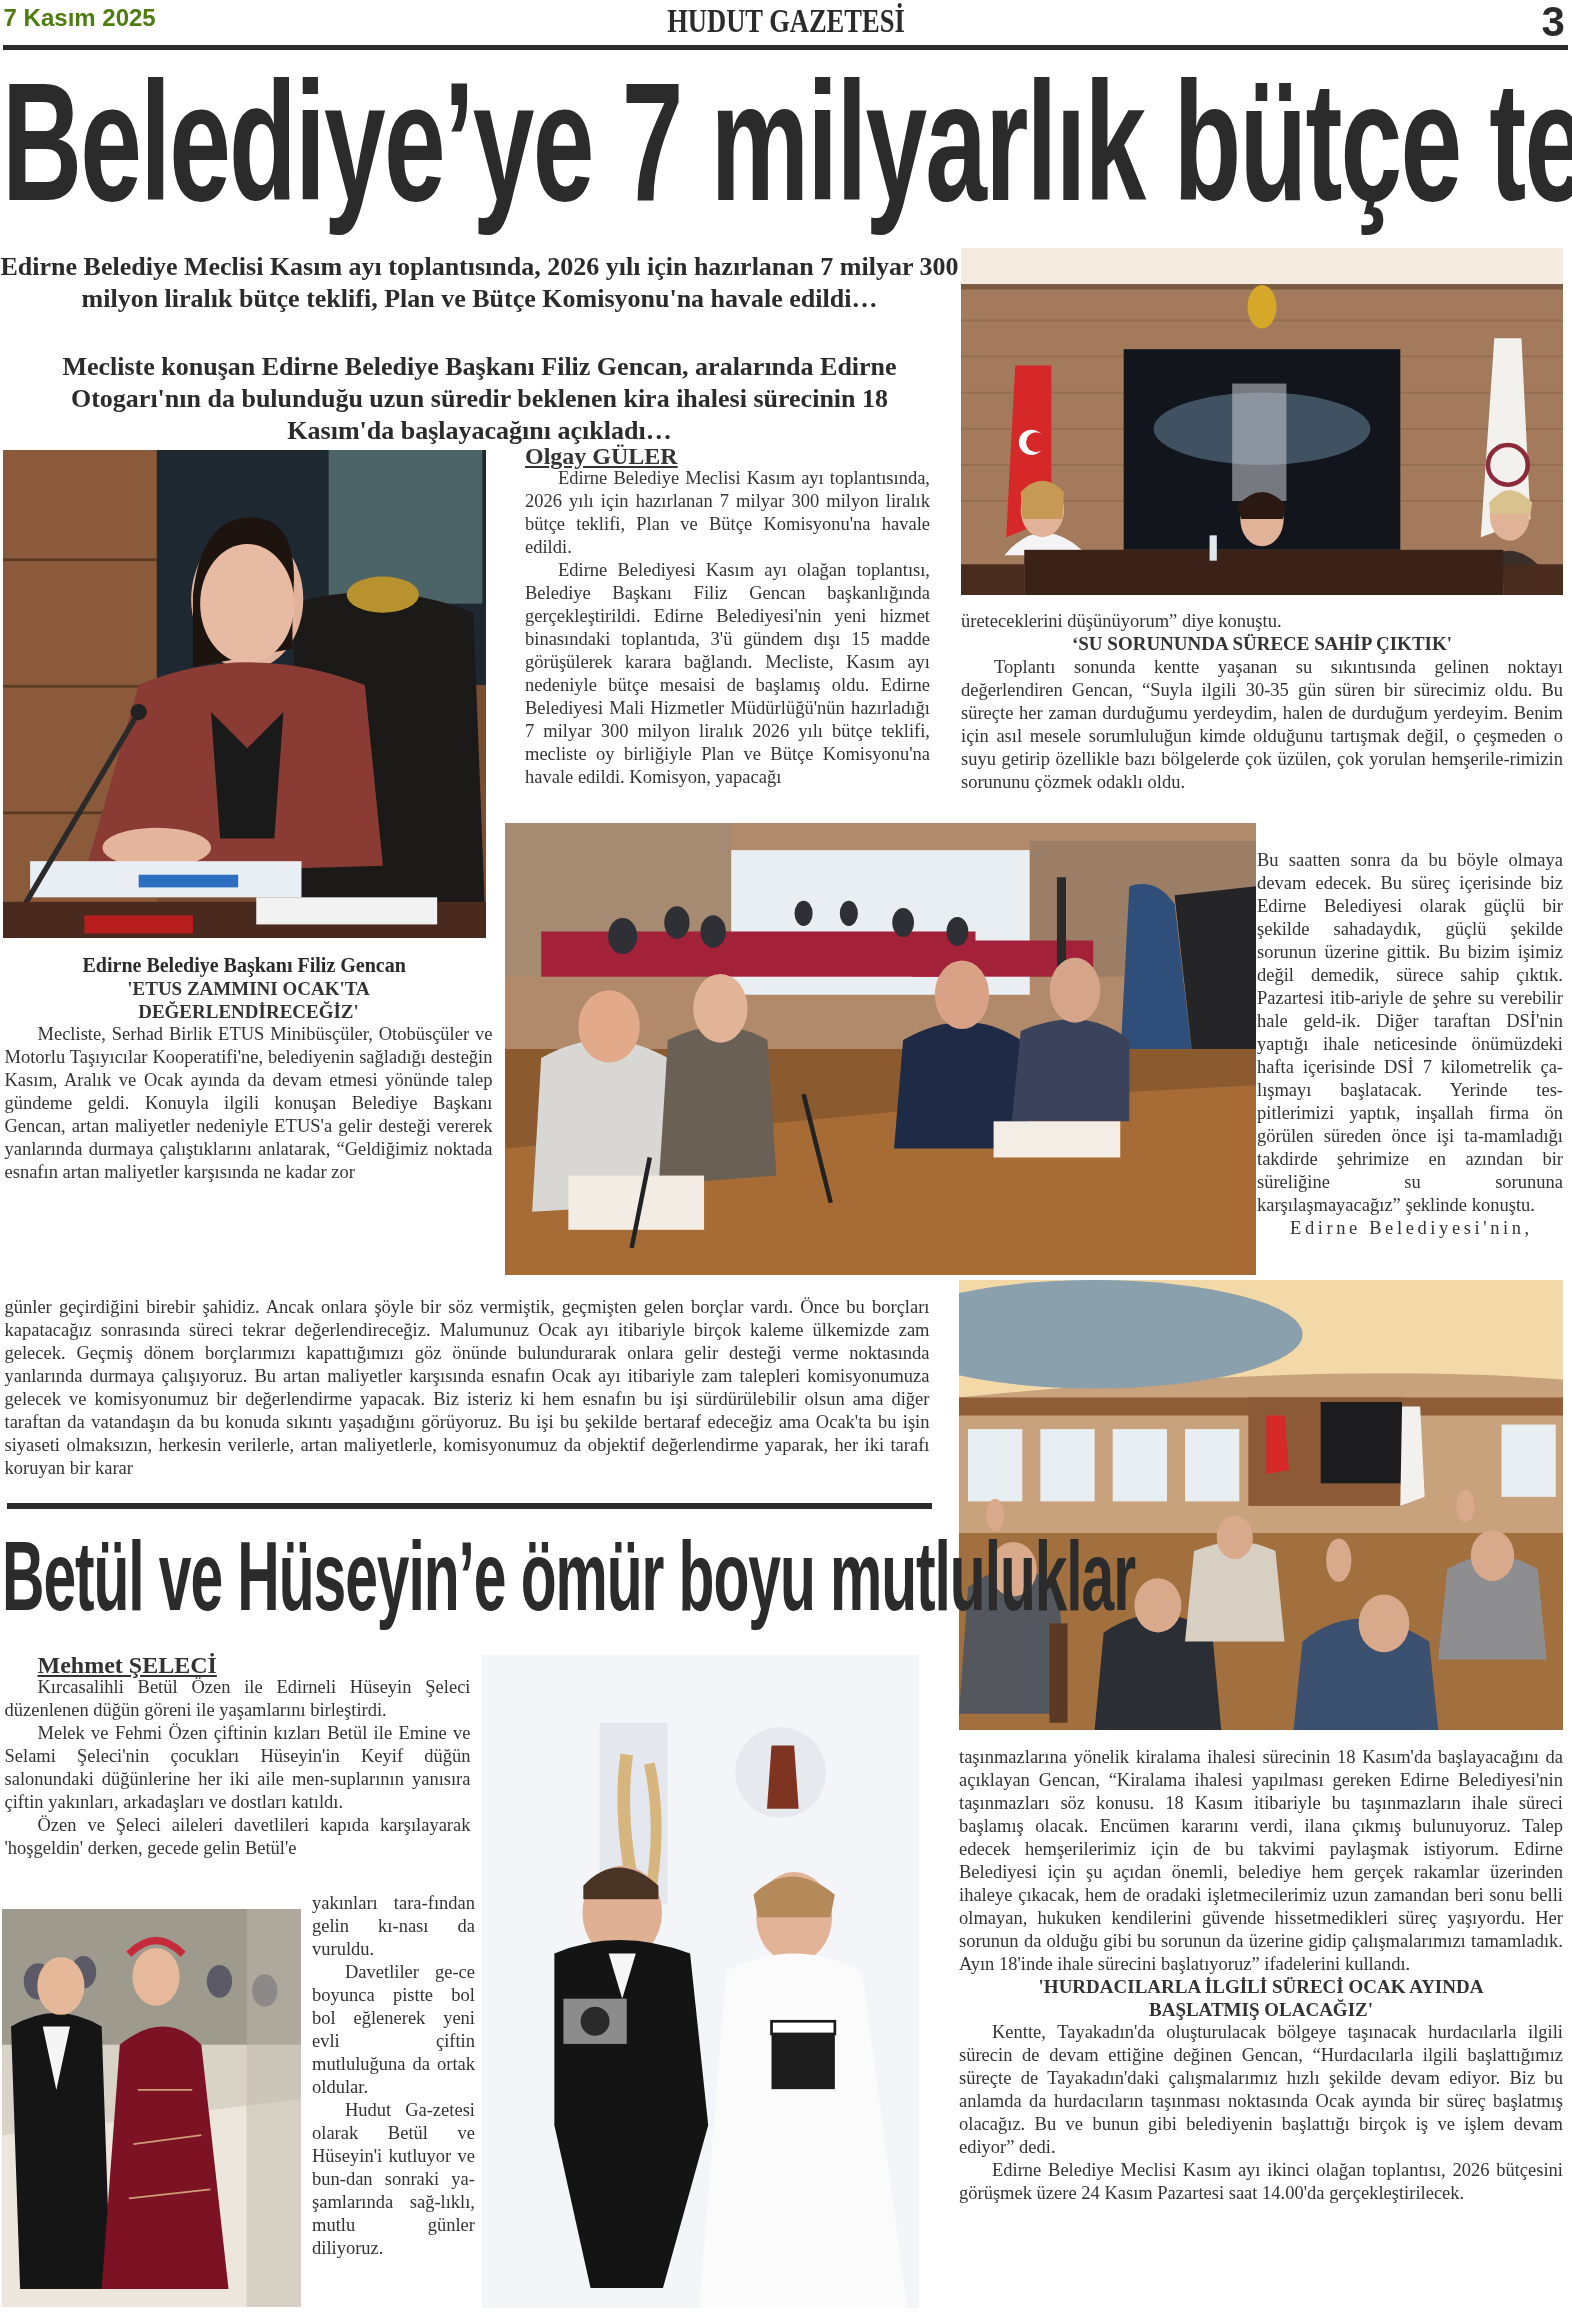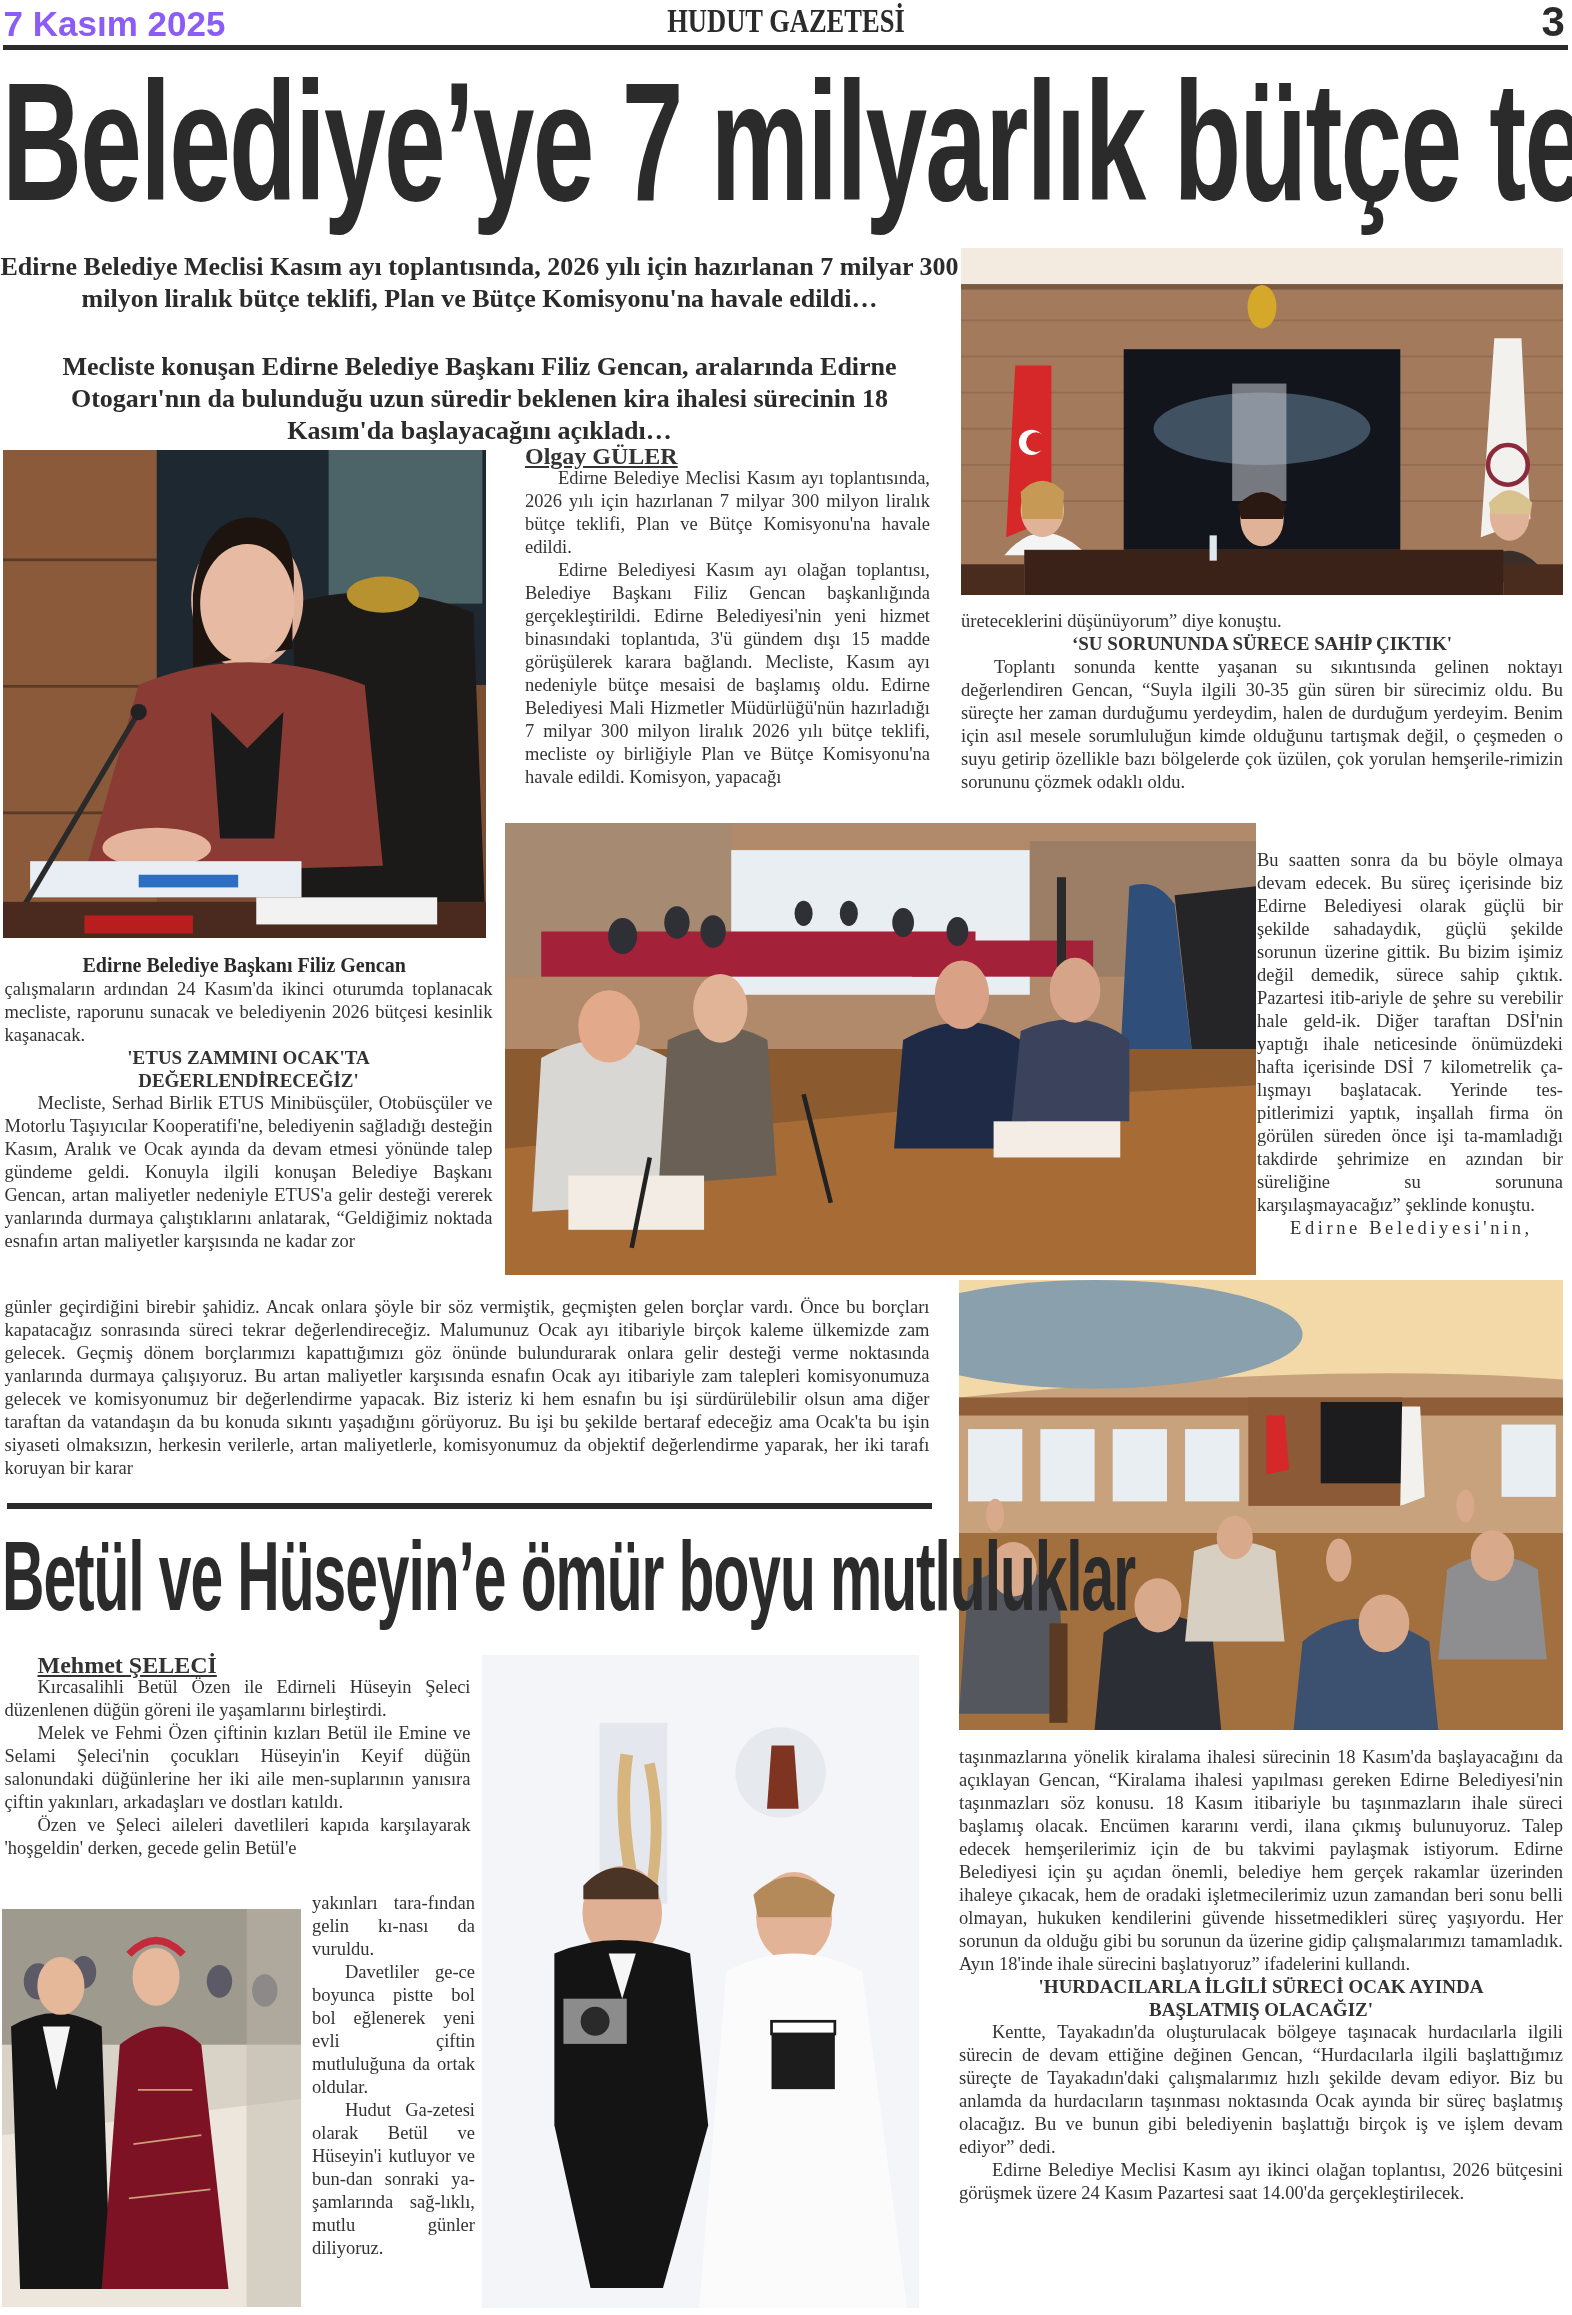"7 Kasım 2025" .masthead-date { color: #8b5cf6 -> #4d7c0f; font-size: 35px -> 24px }
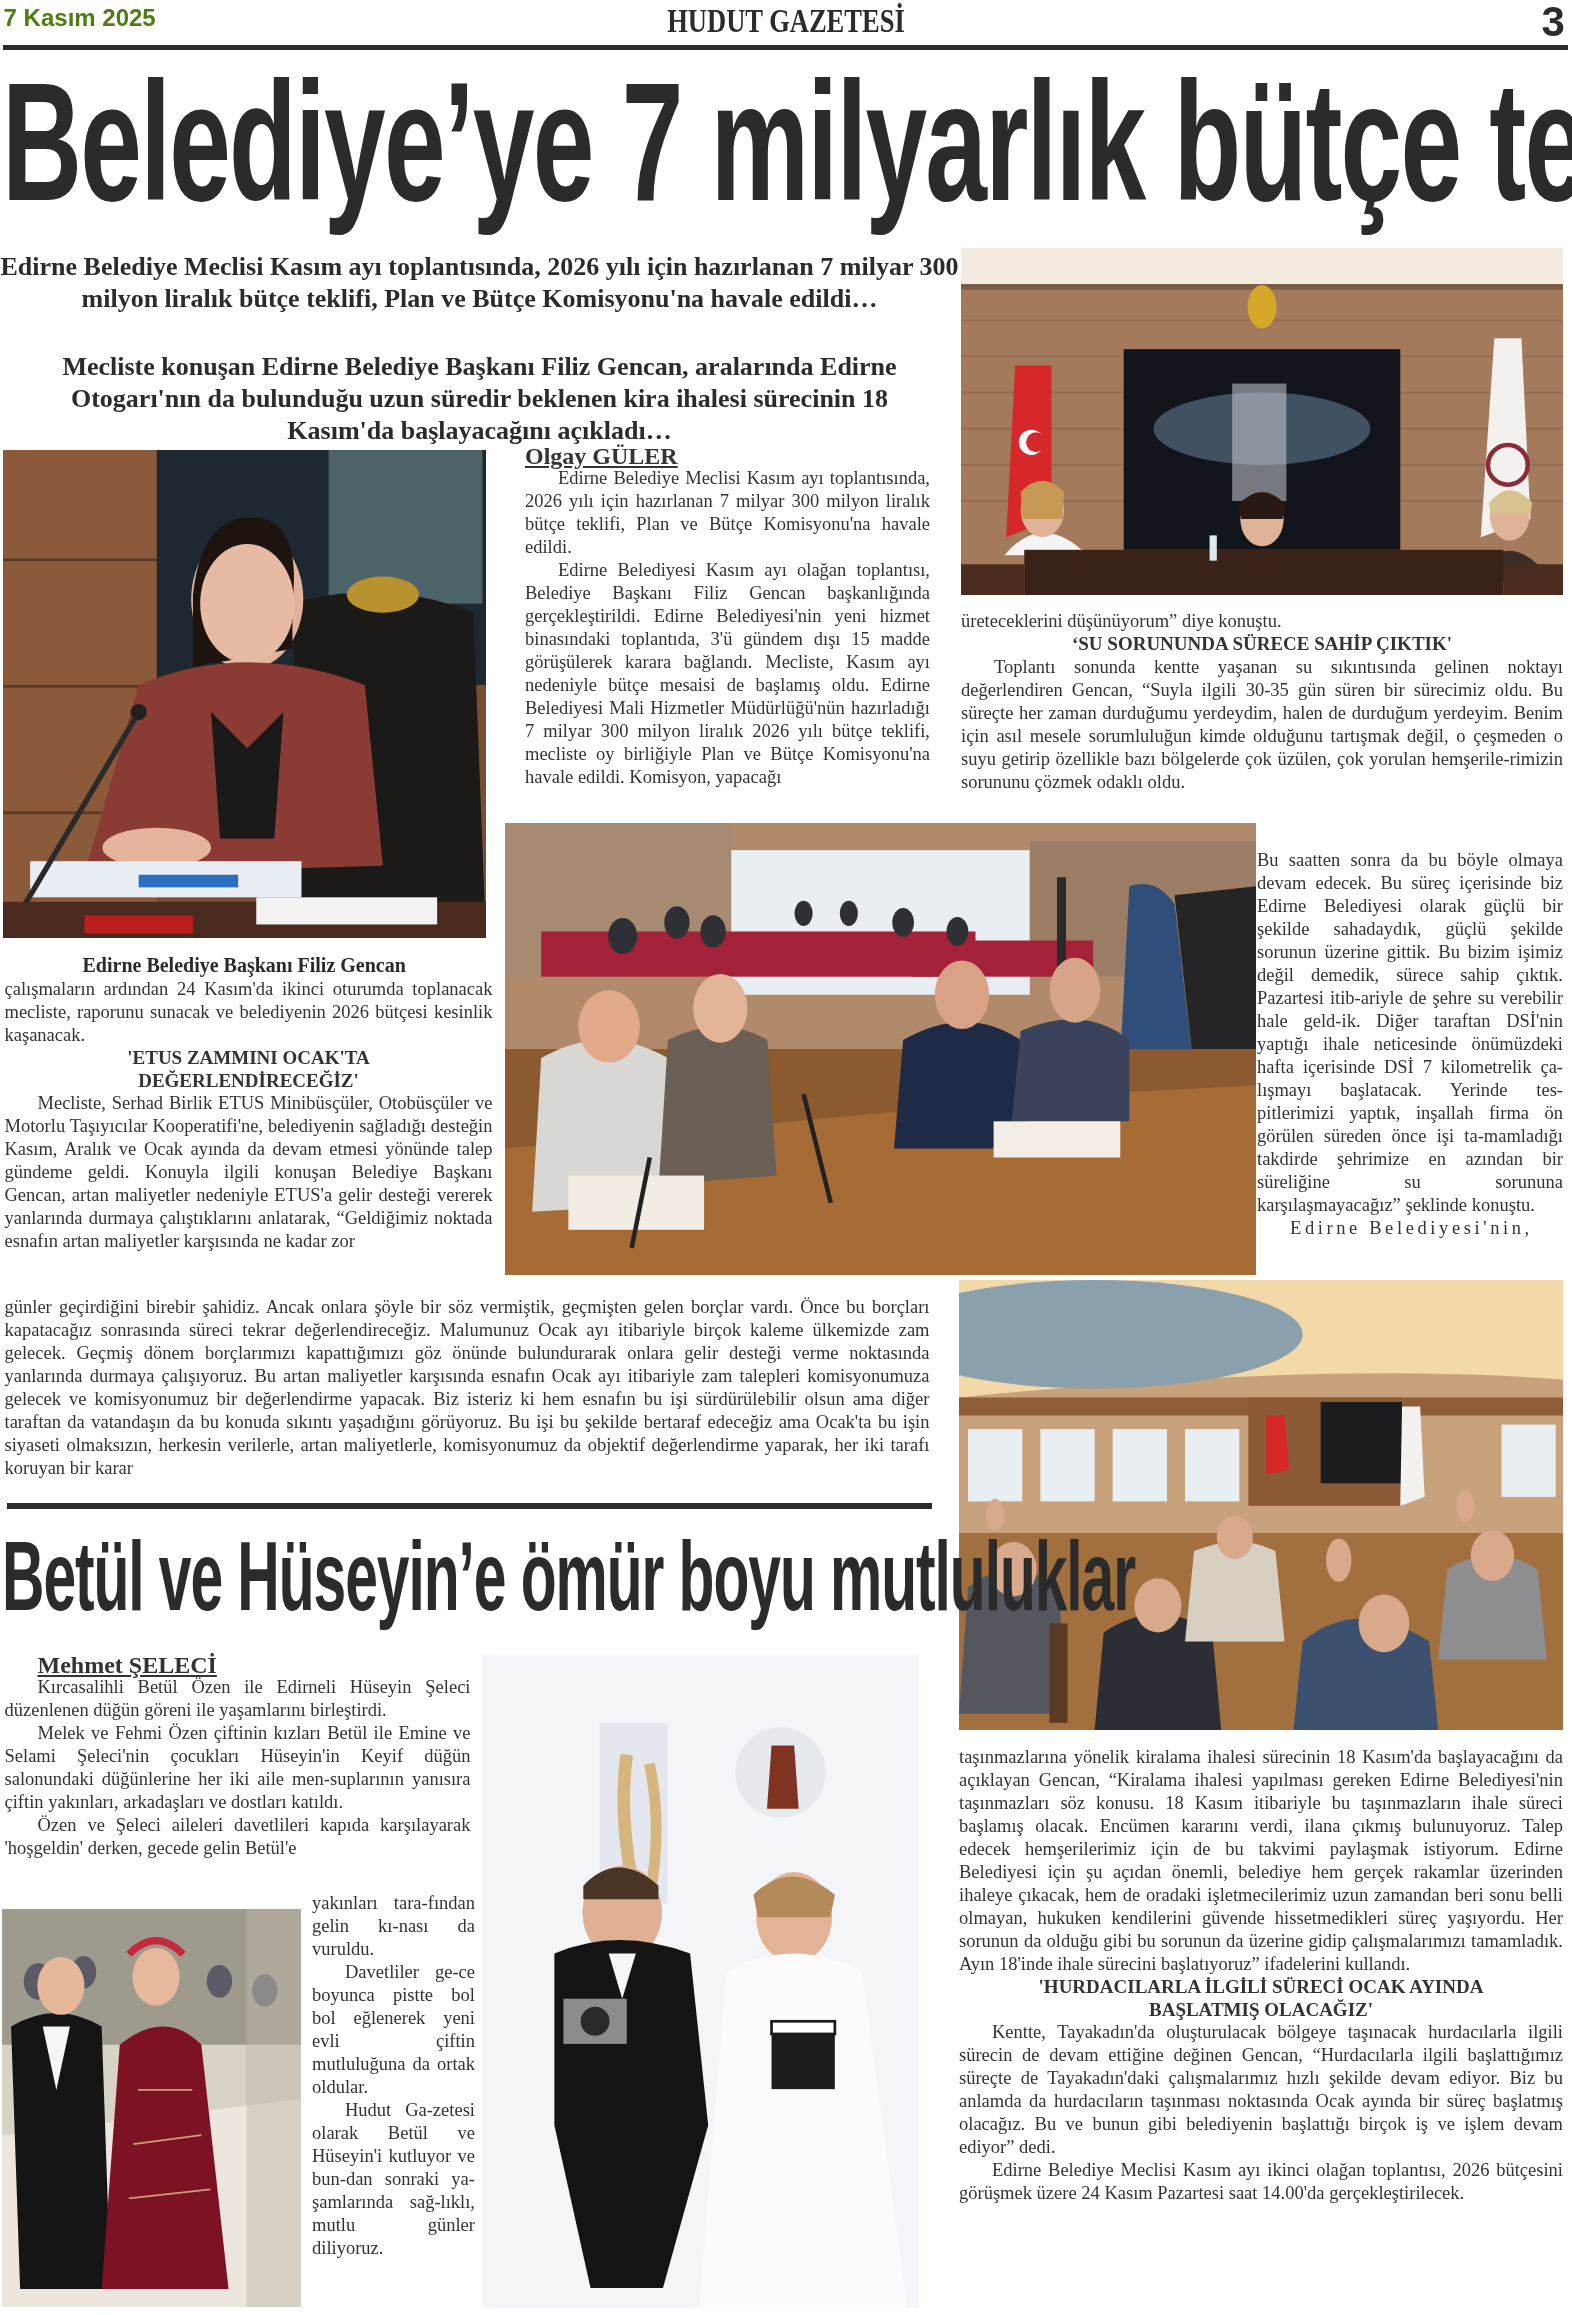"çalışmaların ardından 24 Kasım'da ikinci" p.noindent { html: <p>çalışmaların ardından 24 Kasım'da ikinci oturumda toplanacak mecliste, raporunu sunacak ve belediyenin 2026 bütçesi kesinlik kaşanacak.</p> -> none }
